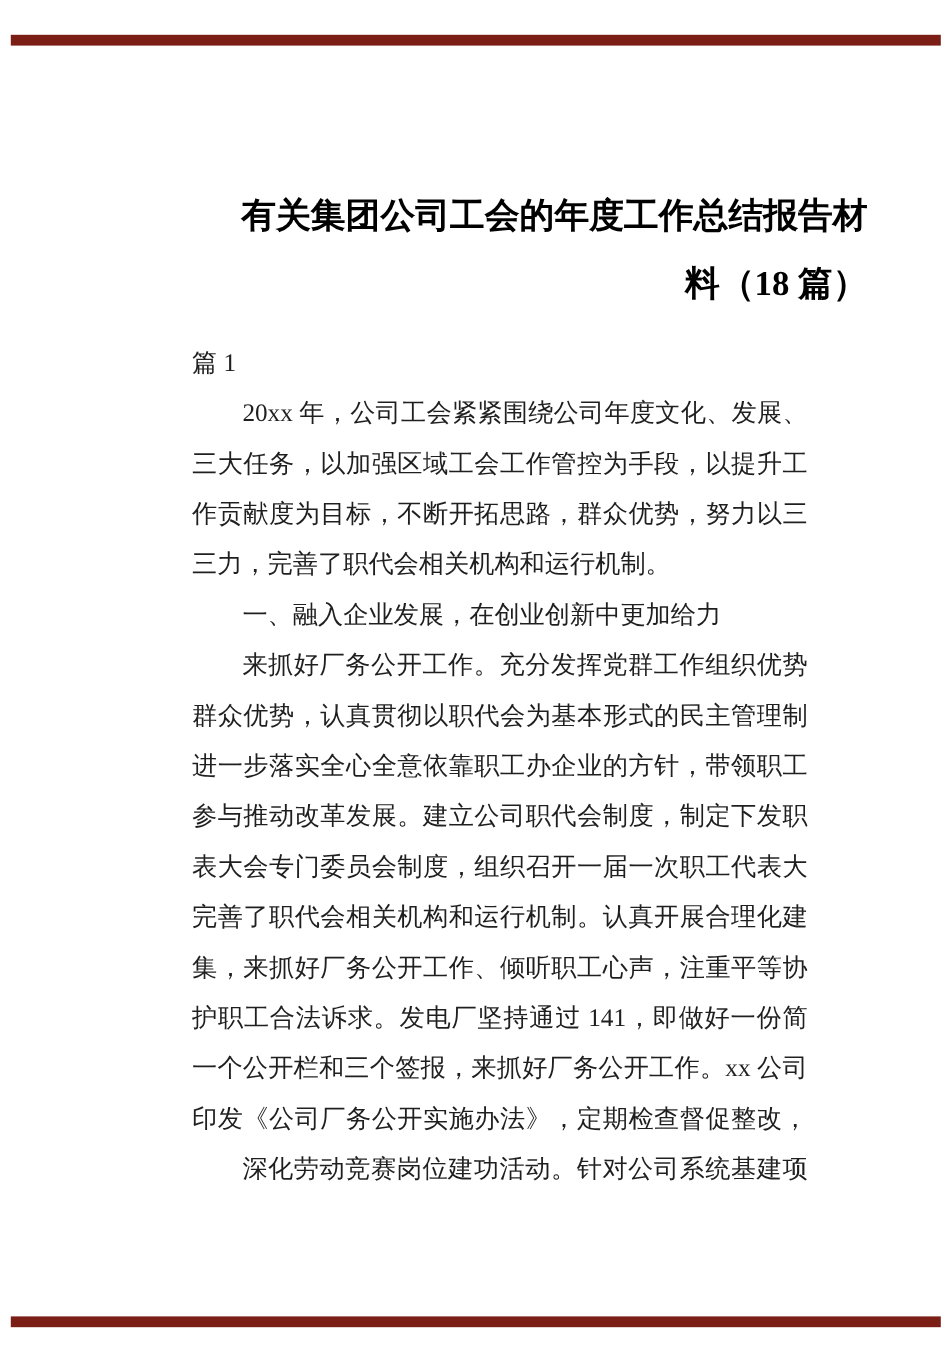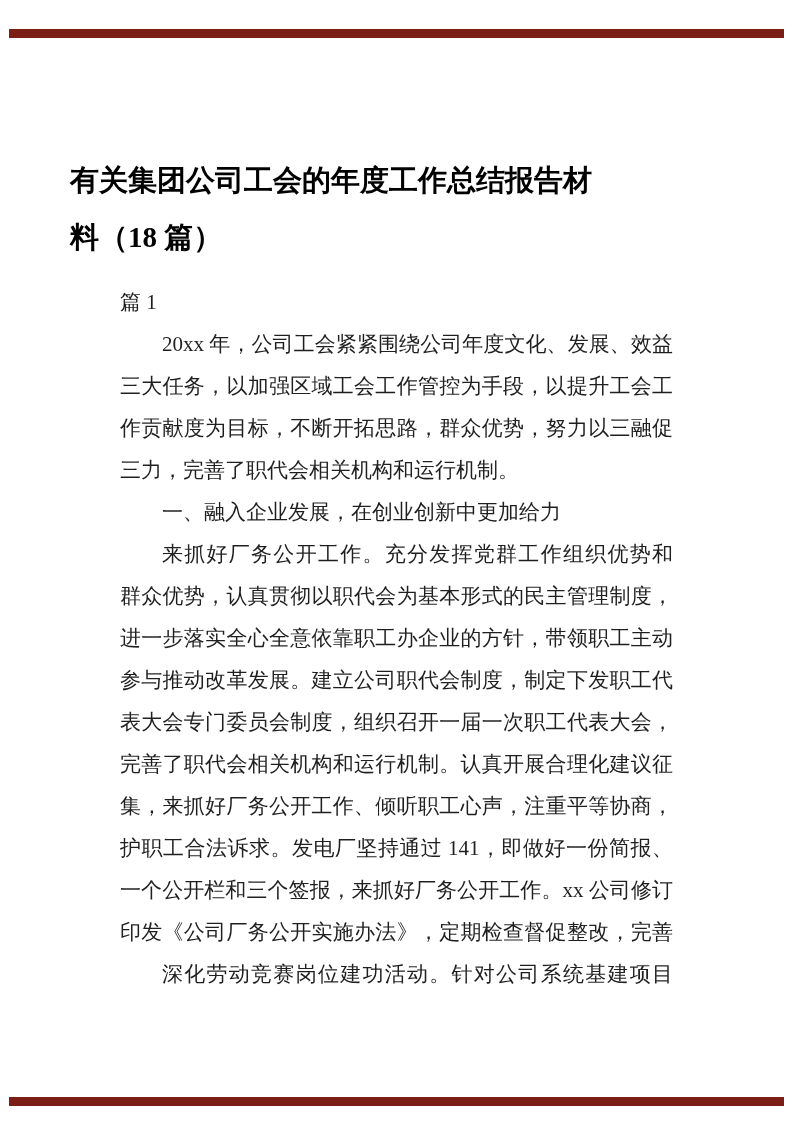"有关集团公司工会的年度工作总结报告材" .title { text-align: left -> right }
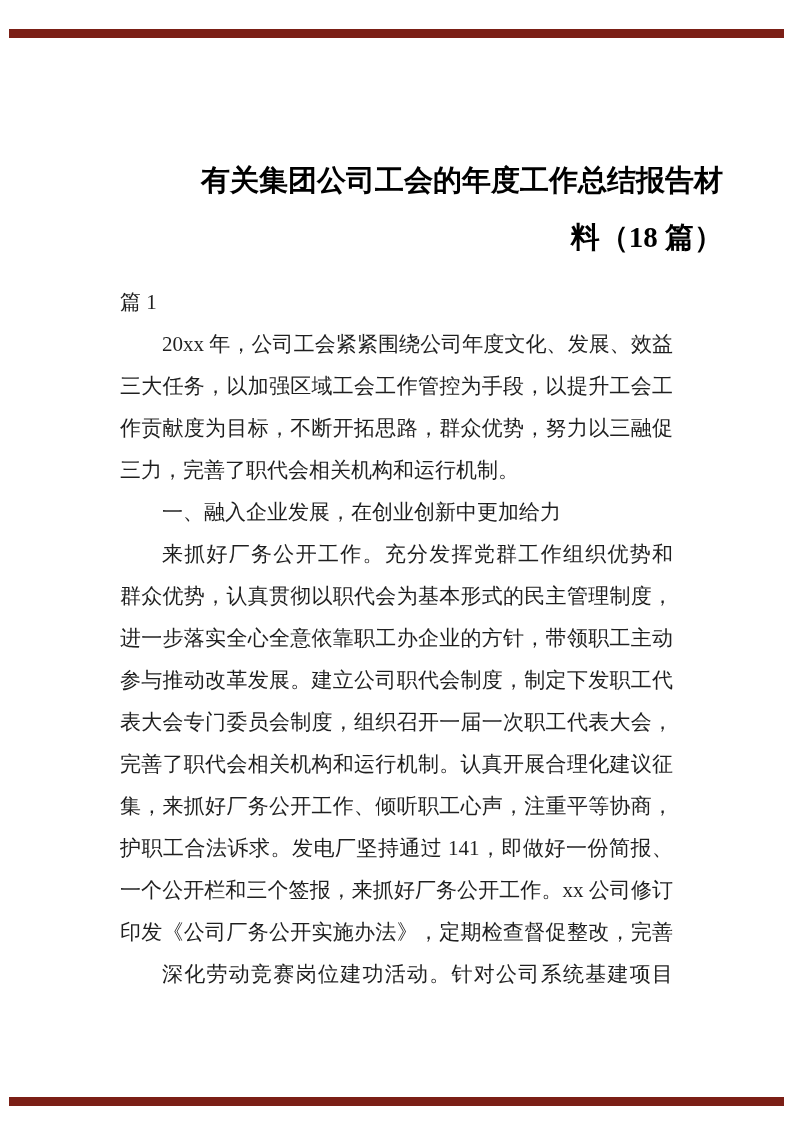"篇 1" .line { margin-left: none -> 40px }
